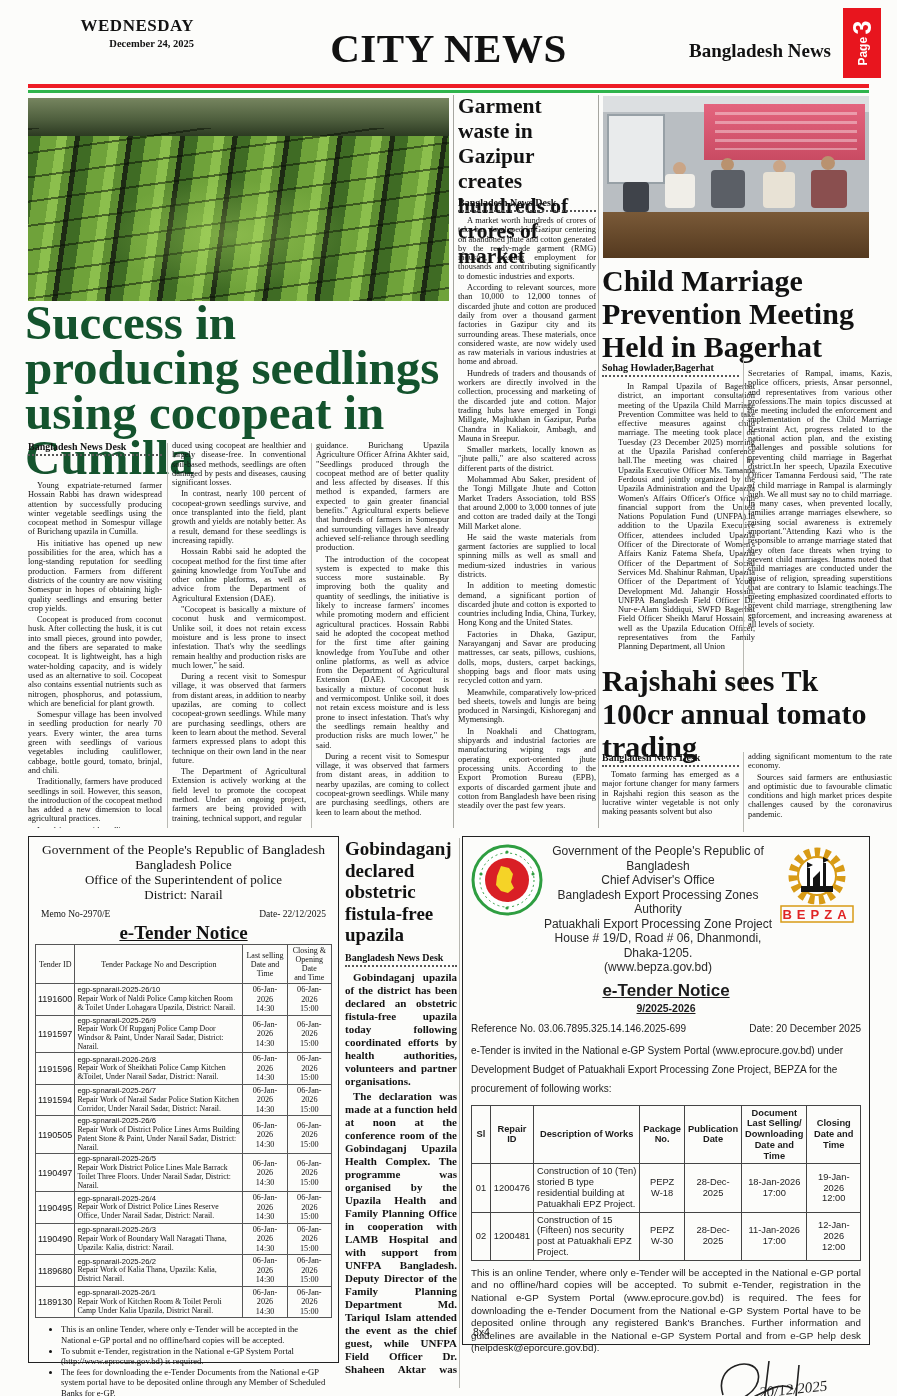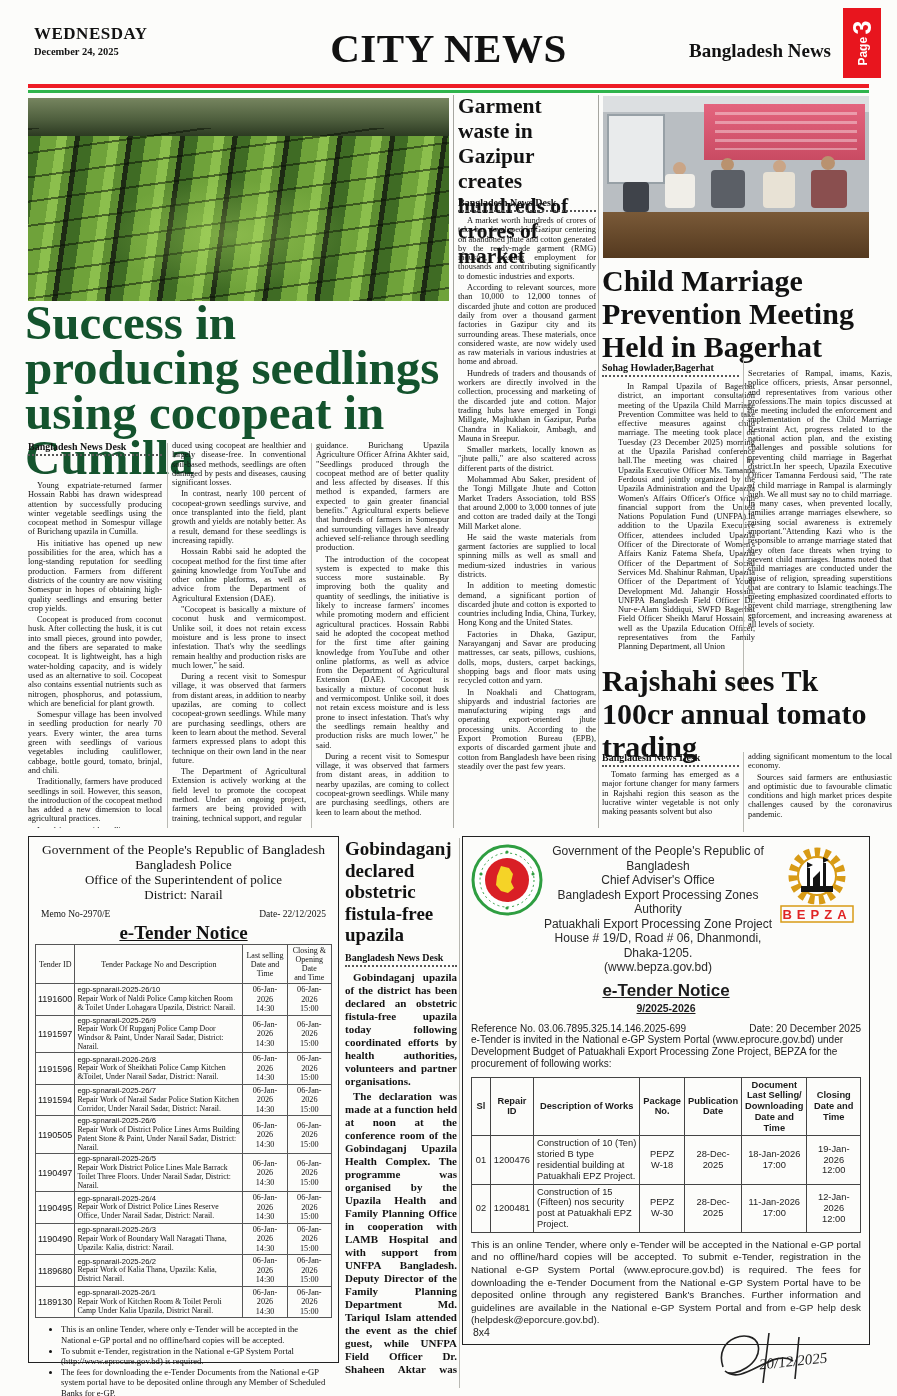"WEDNESDAY" .hdr-left { text-align: left -> right; top: 24px -> 16px }
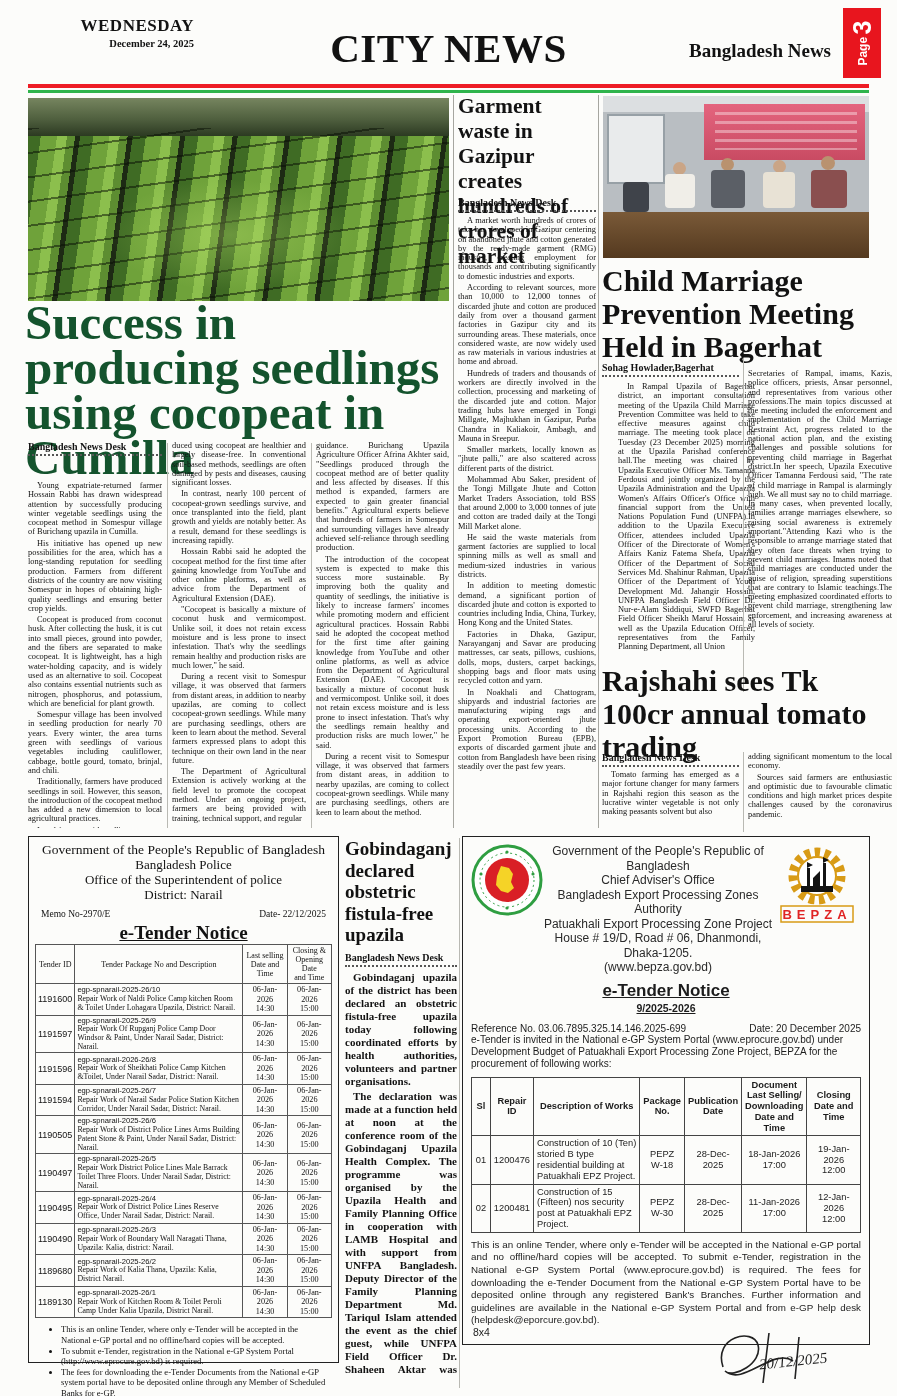"Meanwhile, comparatively low-priced bed" p { html: none -> <p>Meanwhile, comparatively low-priced bed sheets, towels and lungis are being produced in Narsingdi, Kishoreganj and Mymensingh.</p> }
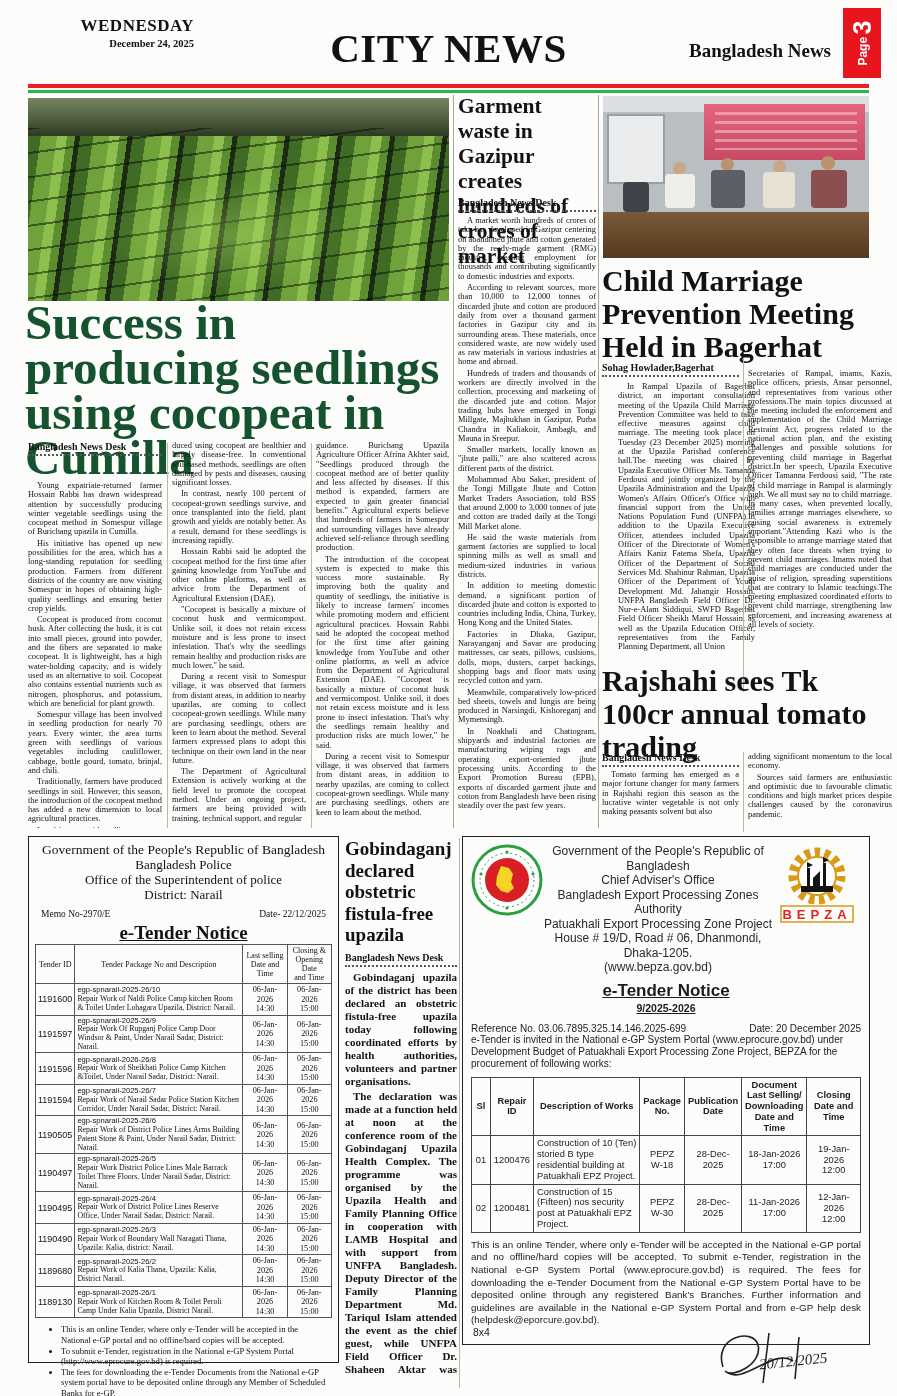"adding significant momentum to the" p { text: local -> rate }
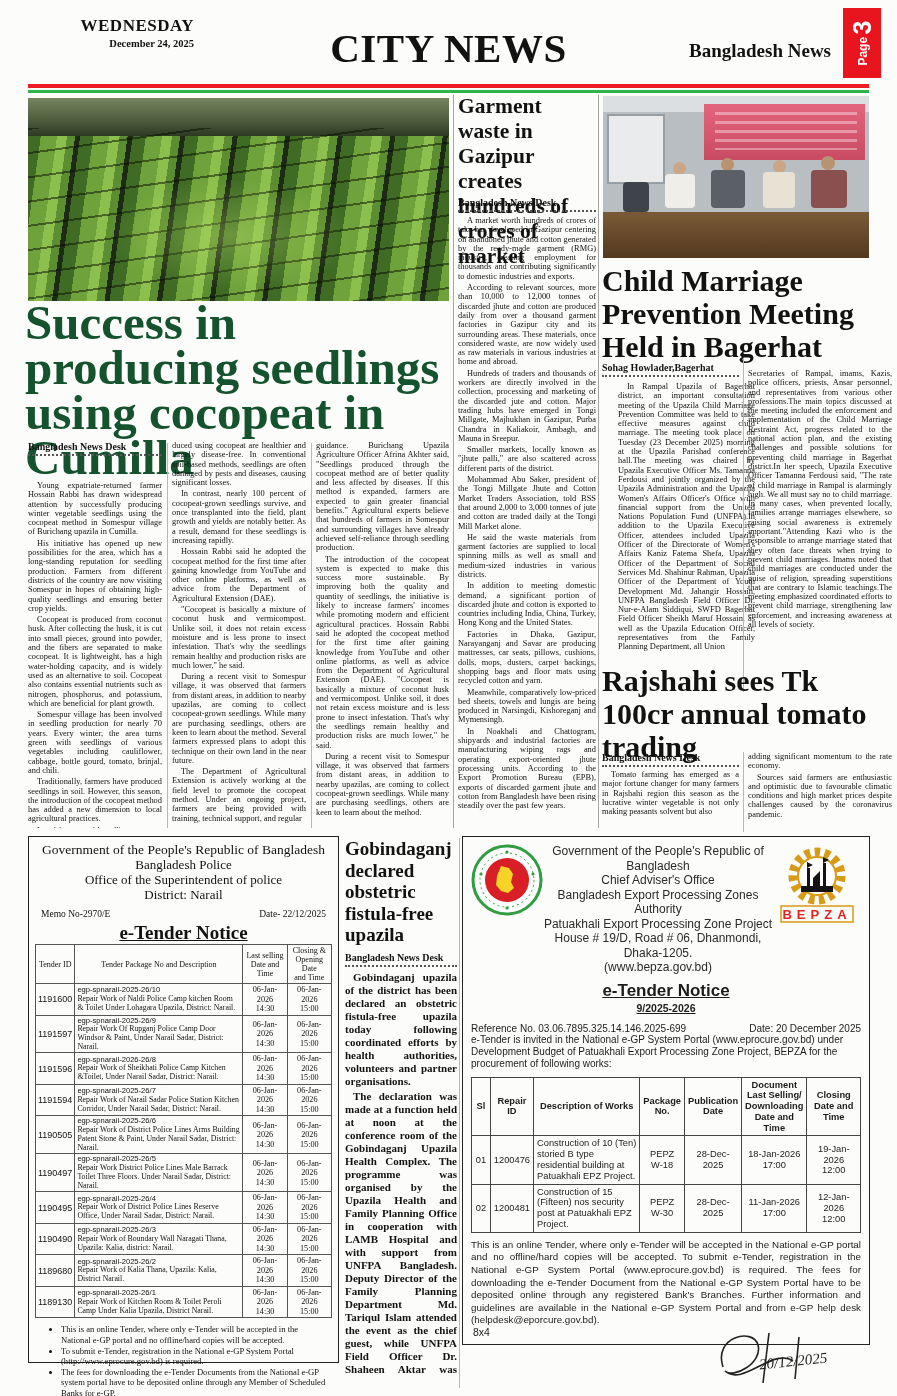"e-Tender is invited in the" .bintro { line-height: 12px -> 19px; margin-top: none -> 7px }
